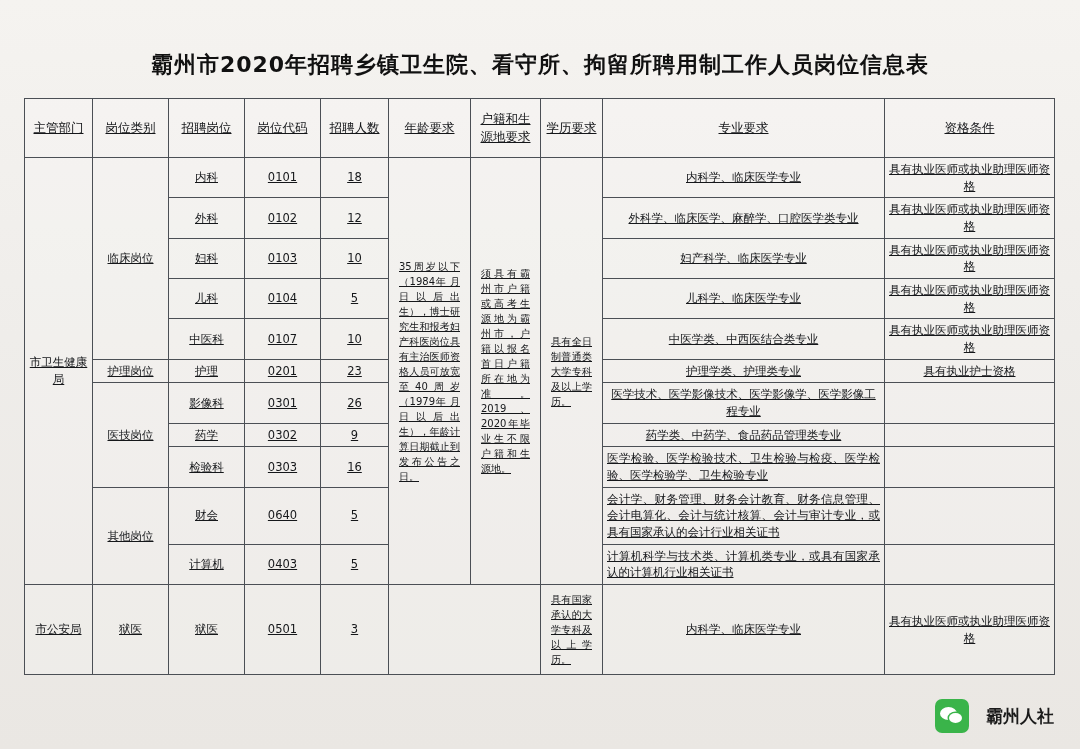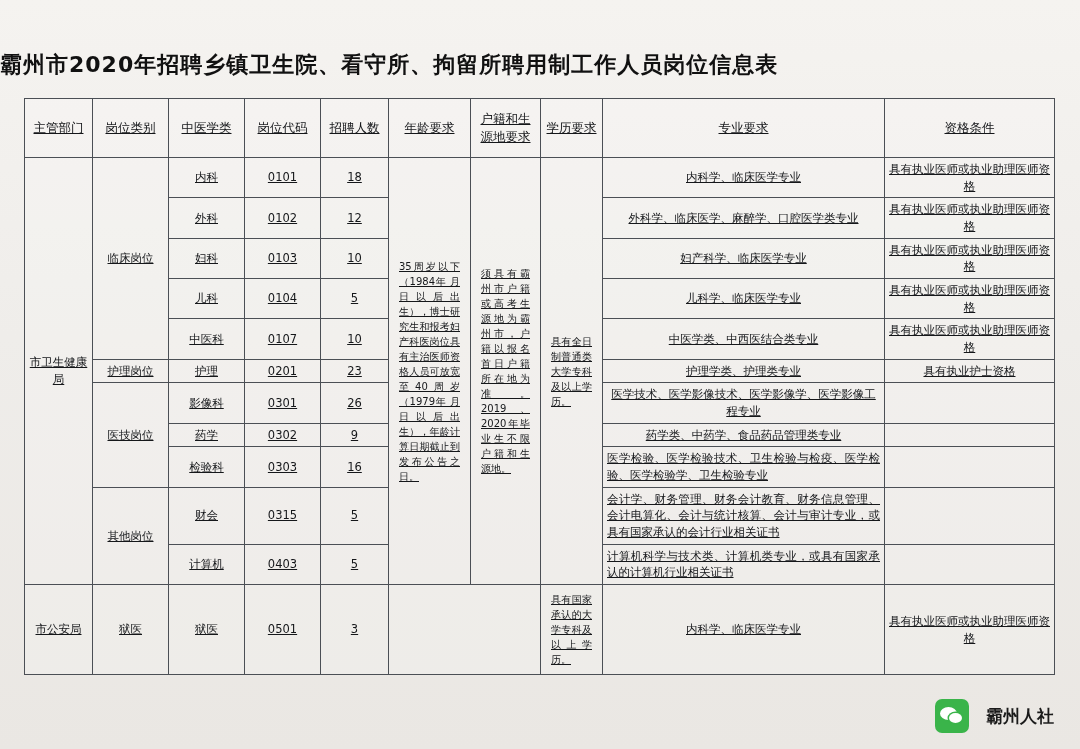"霸州市2020年招聘乡镇卫生院、看守所、拘留所聘用制工作人员岗位信息表" .doc-title { text-align: none -> center }
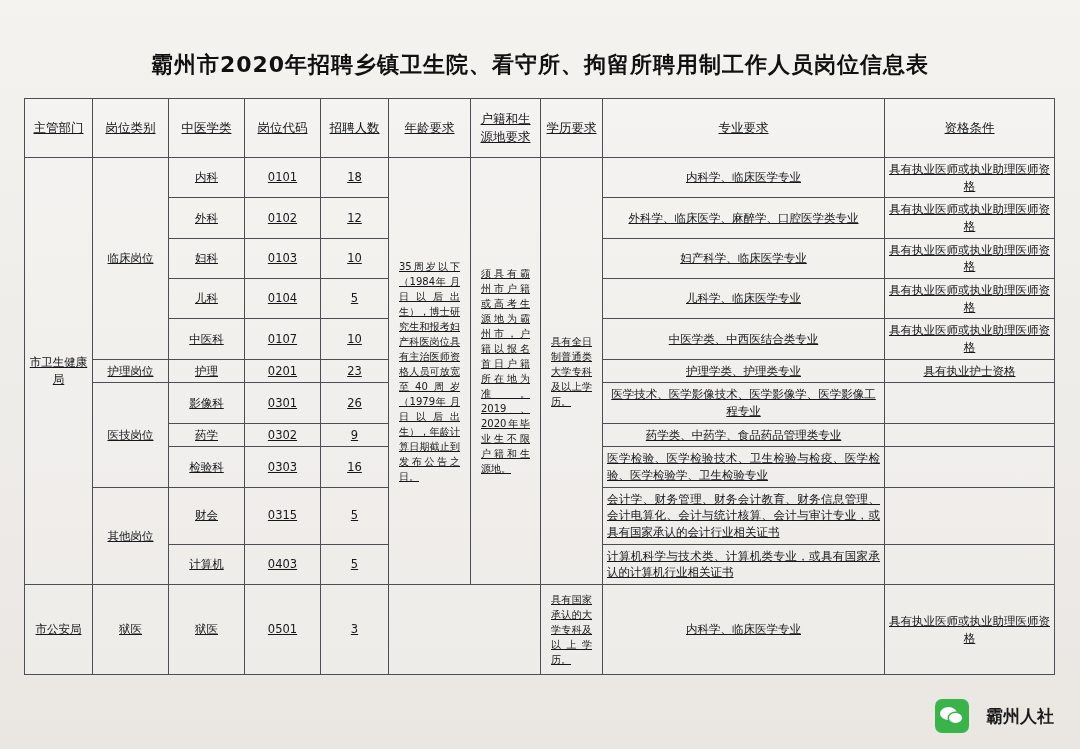"中医学类" td { text: 中医学类 -> 招聘岗位 }
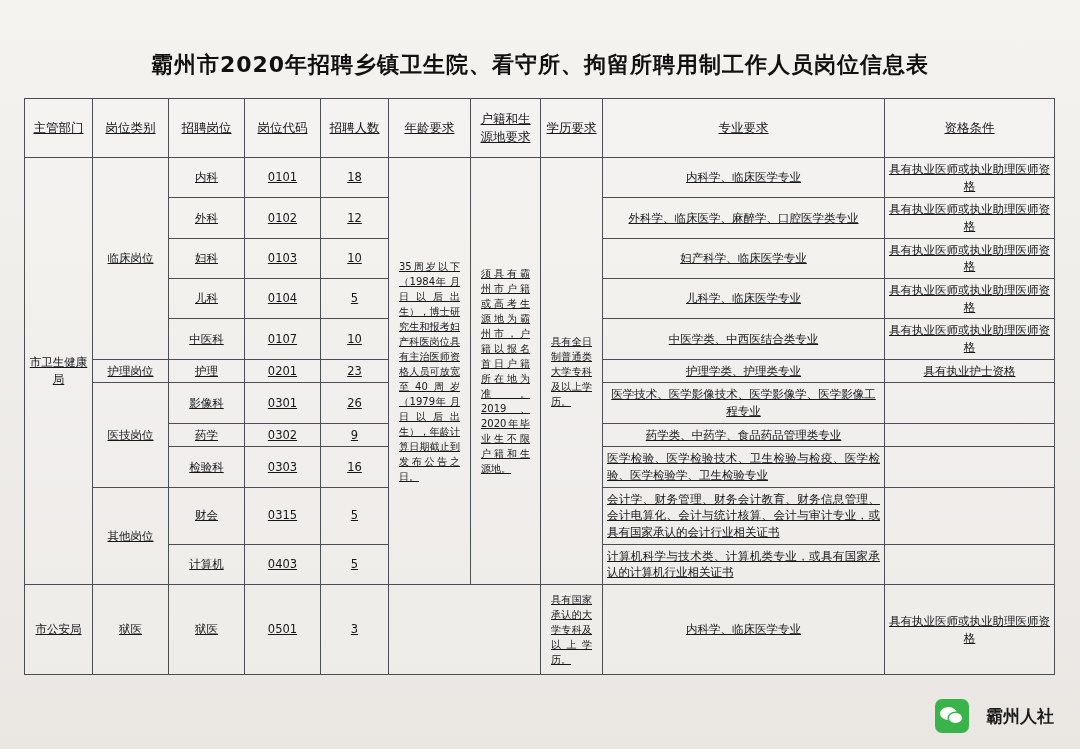"0315" td { text: 0315 -> 0640 }
